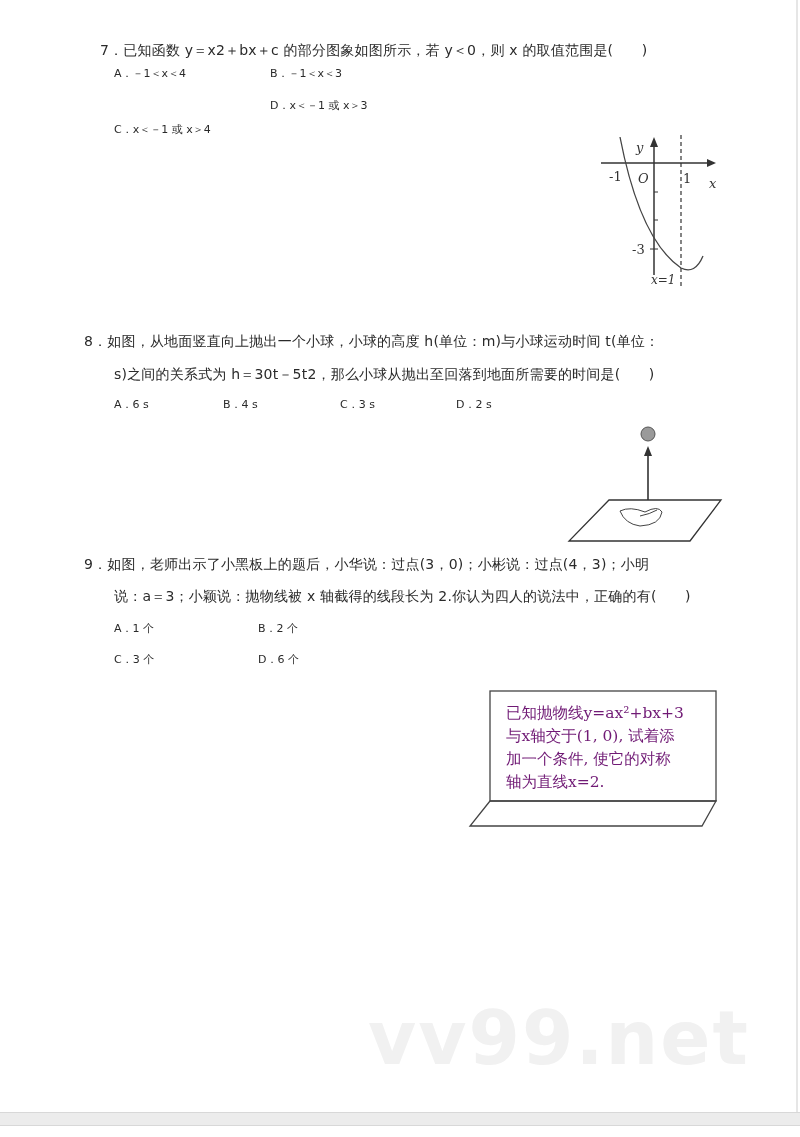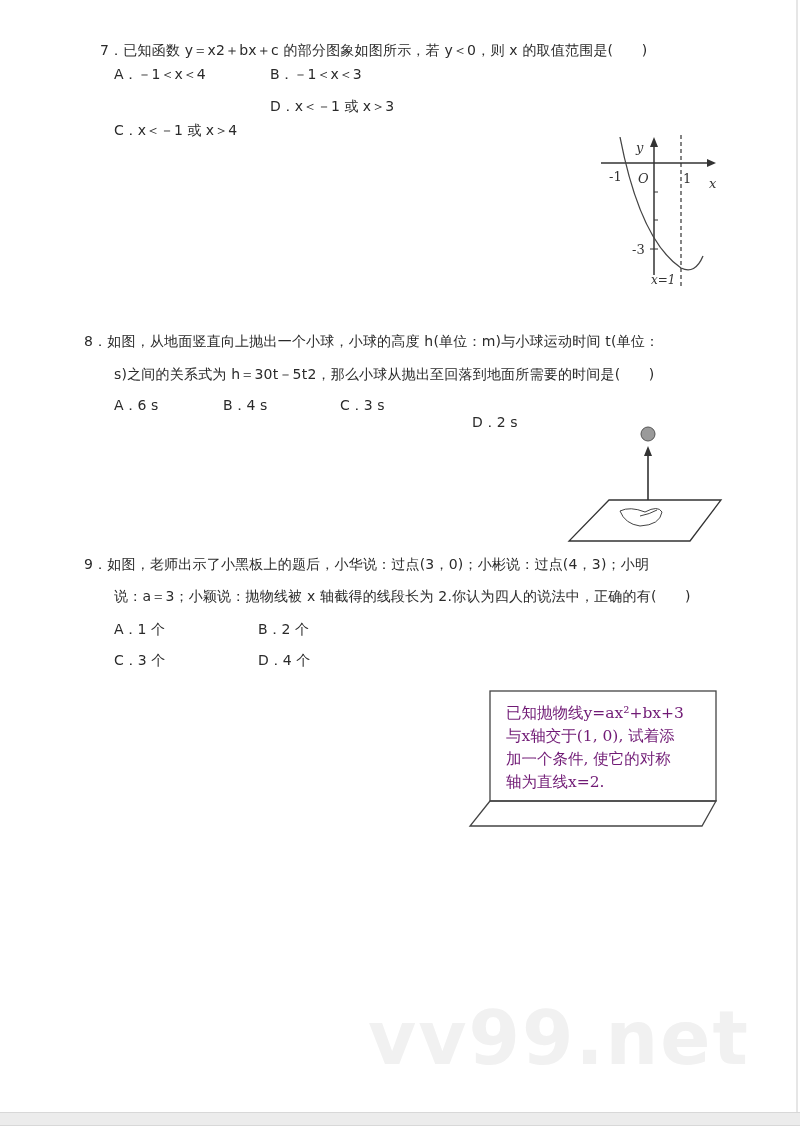"A．－1＜x＜4" .opt { font-size: 14px -> 11px }
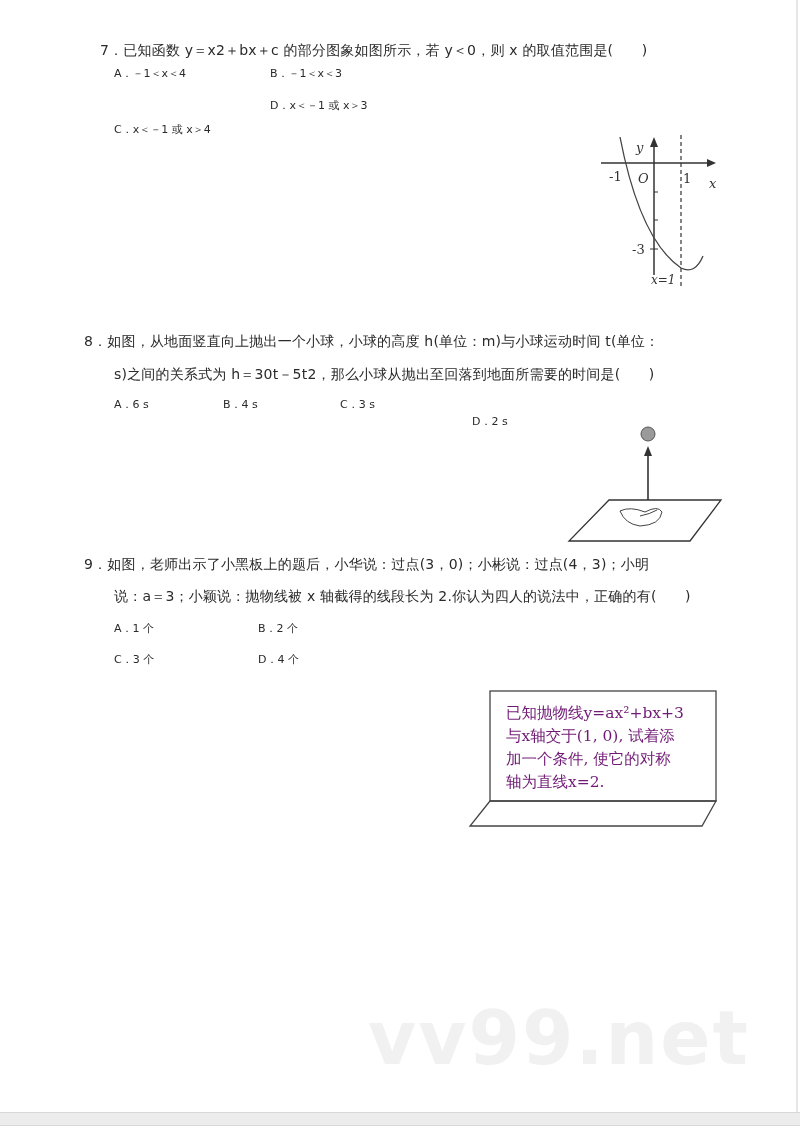"D．2 s" div.opt { left: 472px -> 456px; margin-top: 17px -> none }
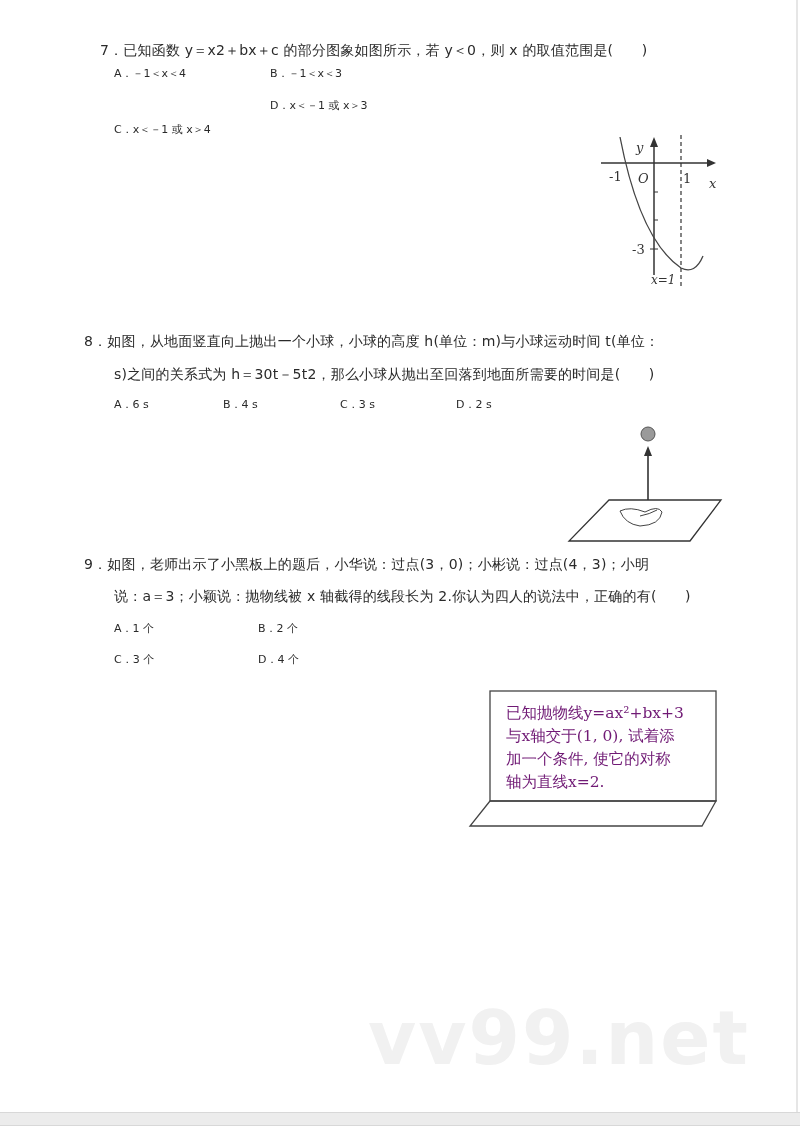"D．4 个" div.opt { text: 4 -> 6 }
